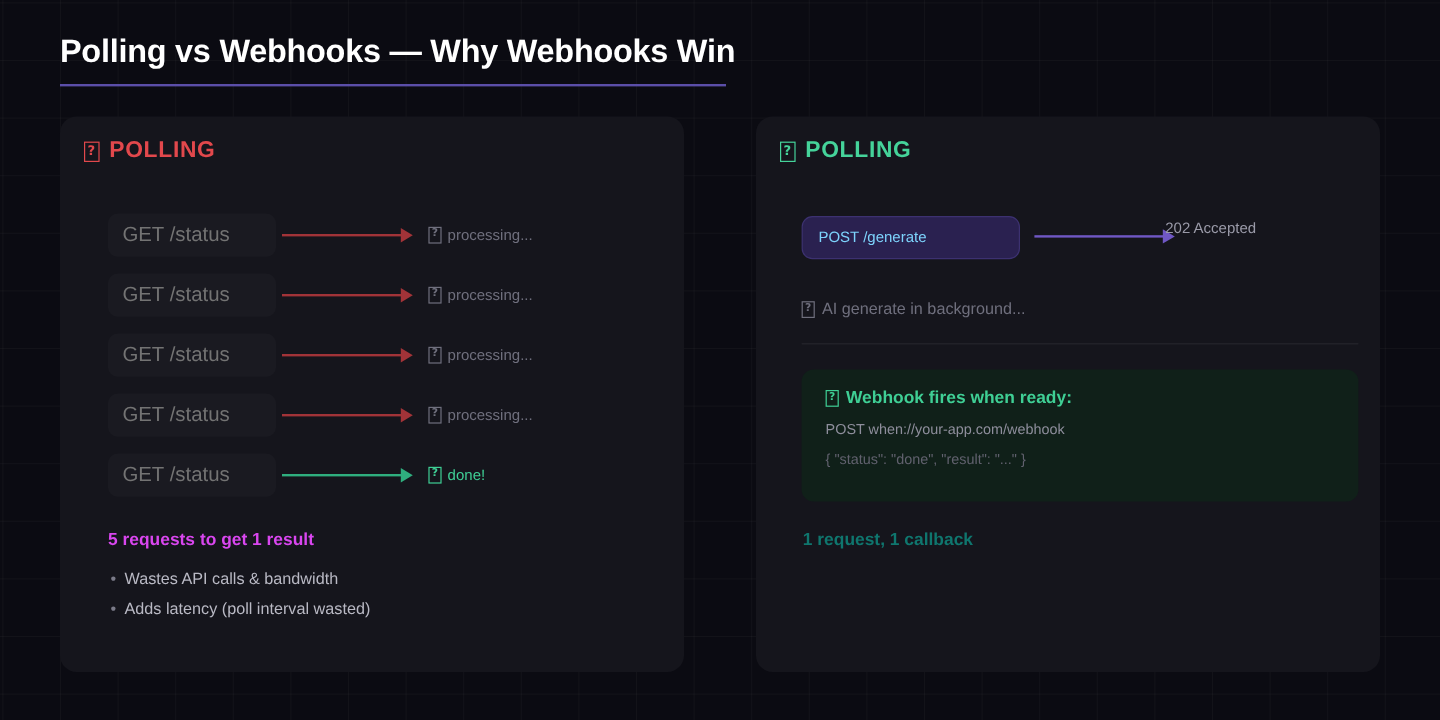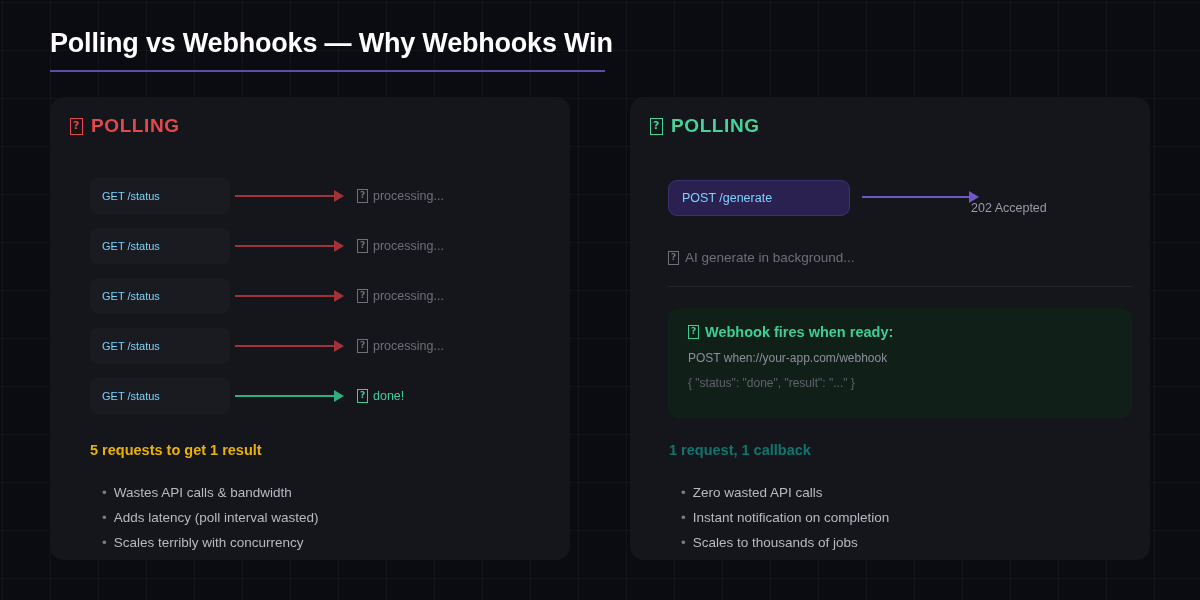"GET /status" .req-pill { color: #7dd3fc -> #737373; font-size: 11px -> 17px }
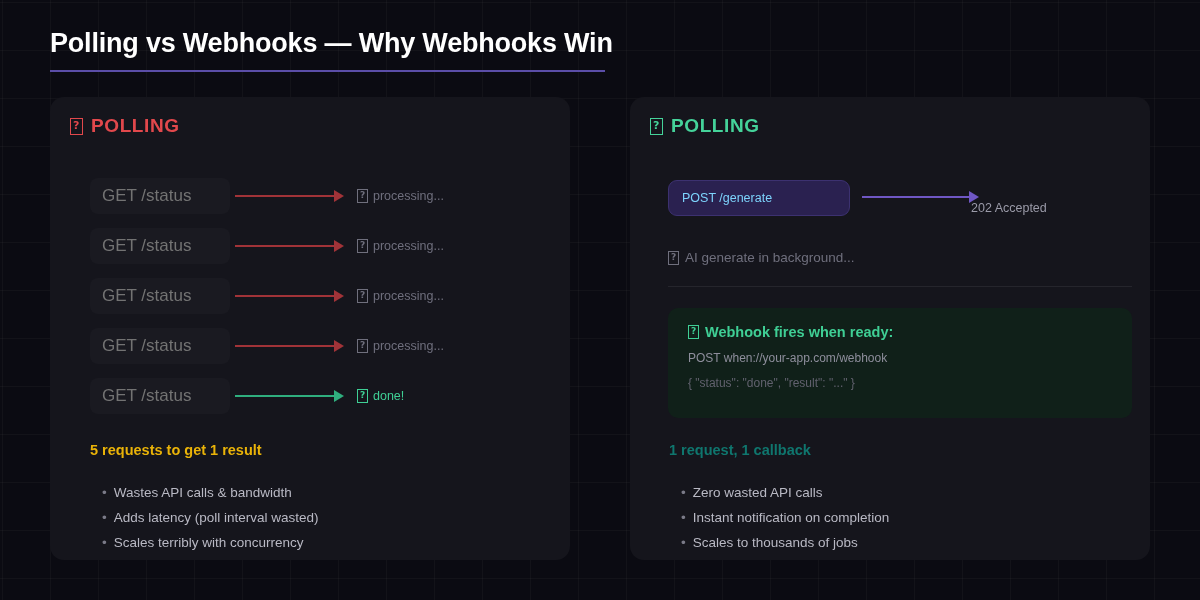"202 Accepted" .accepted { top: 201px -> 183px }
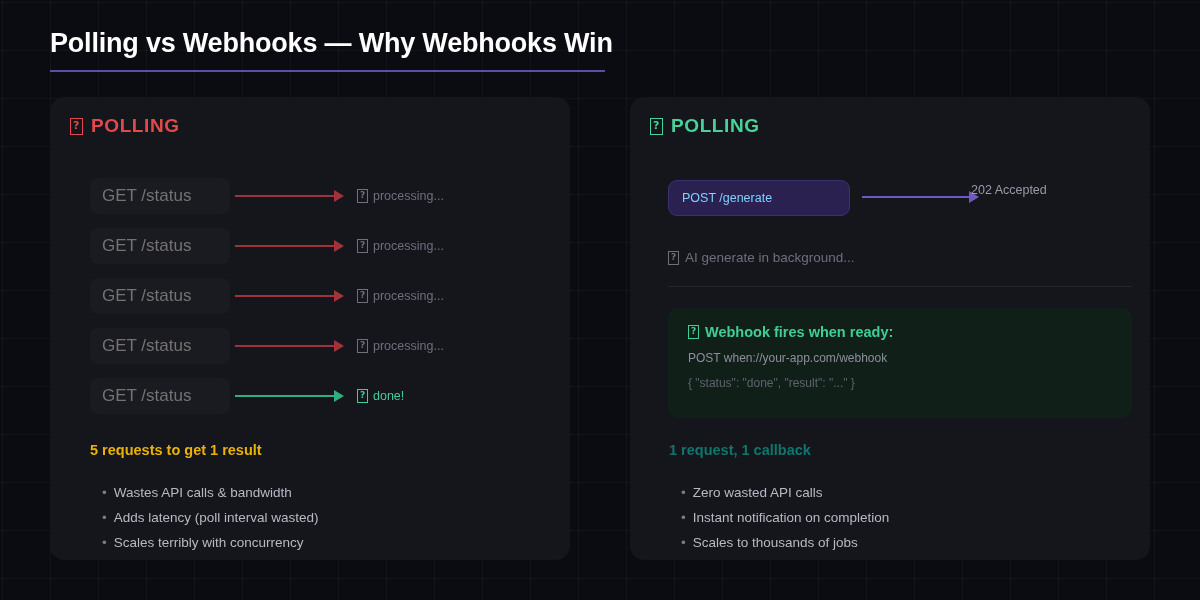"5 requests to get 1" .sum-red { color: #eab308 -> #d946ef }
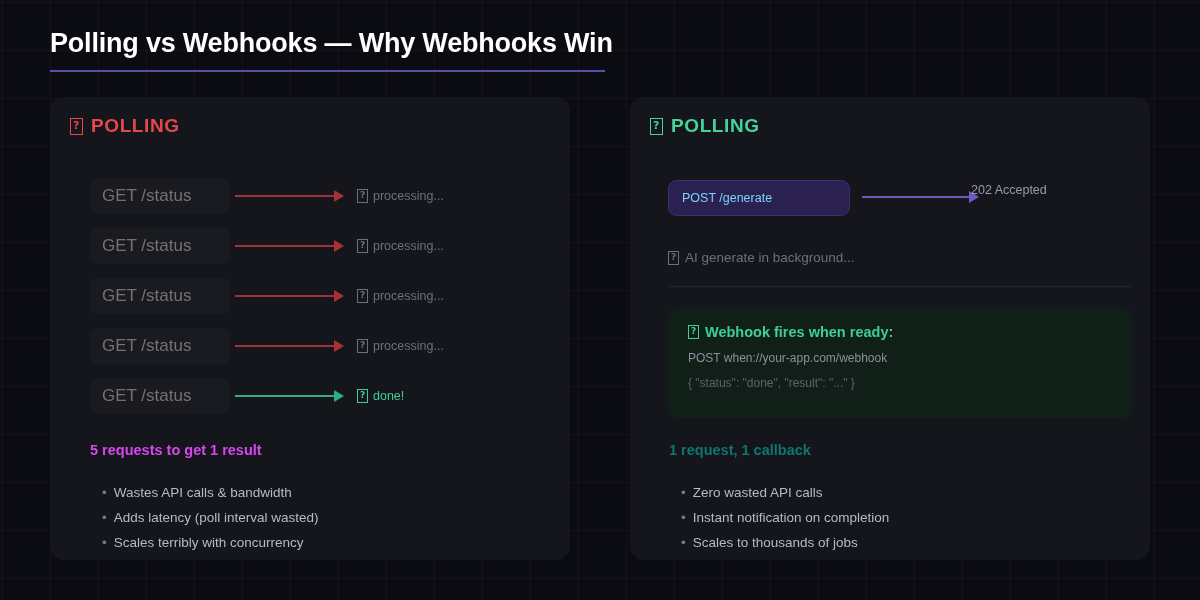"Wastes API calls & bandwidth" .bullets { margin: 12px -> 2px }
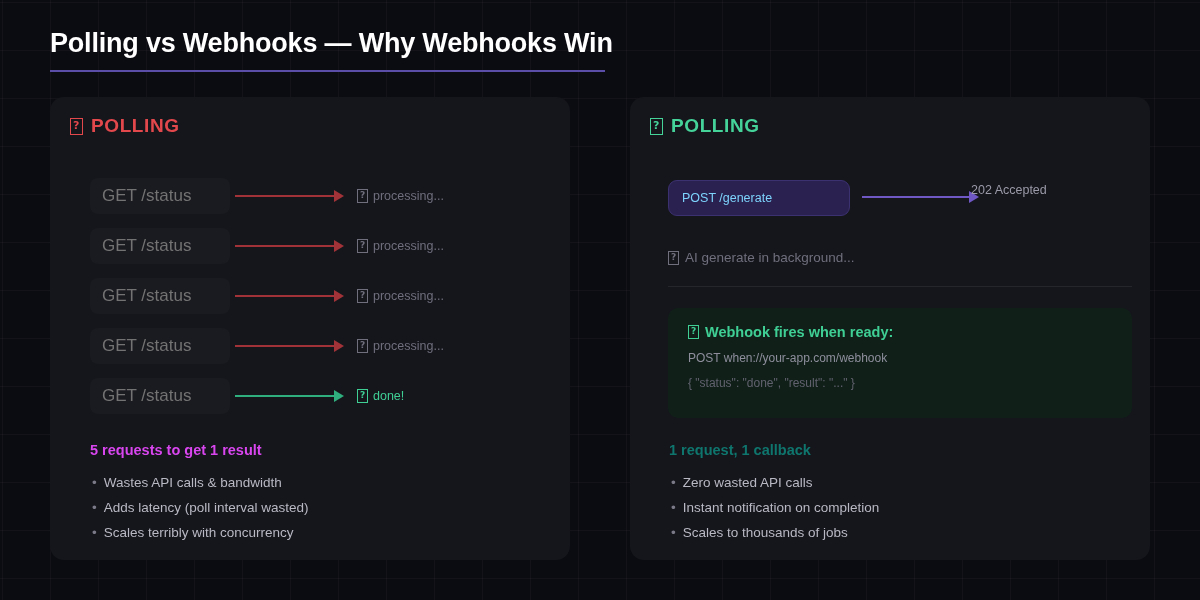"Zero wasted API calls" ul.bullets { html: <ul> <li>Zero wasted API calls</li> <li>Instant notification on completion</li> <li>Scales to thousands of jobs</li> </ul> -> none }
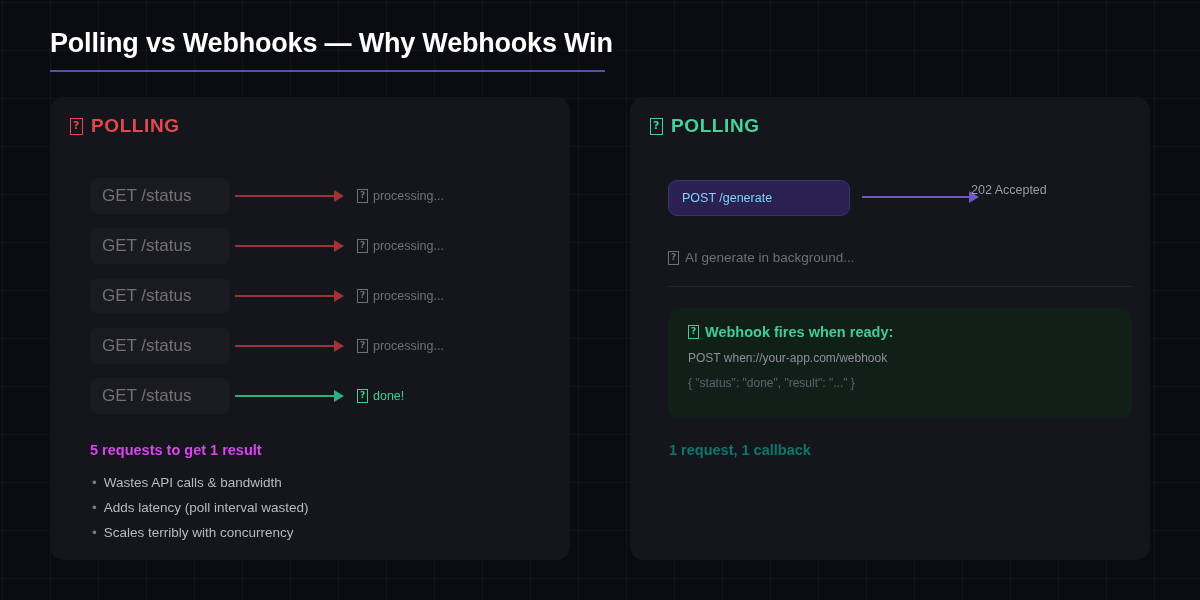"Scales terribly with concurrency" li { html: <li>Scales terribly with concurrency</li> -> none }
